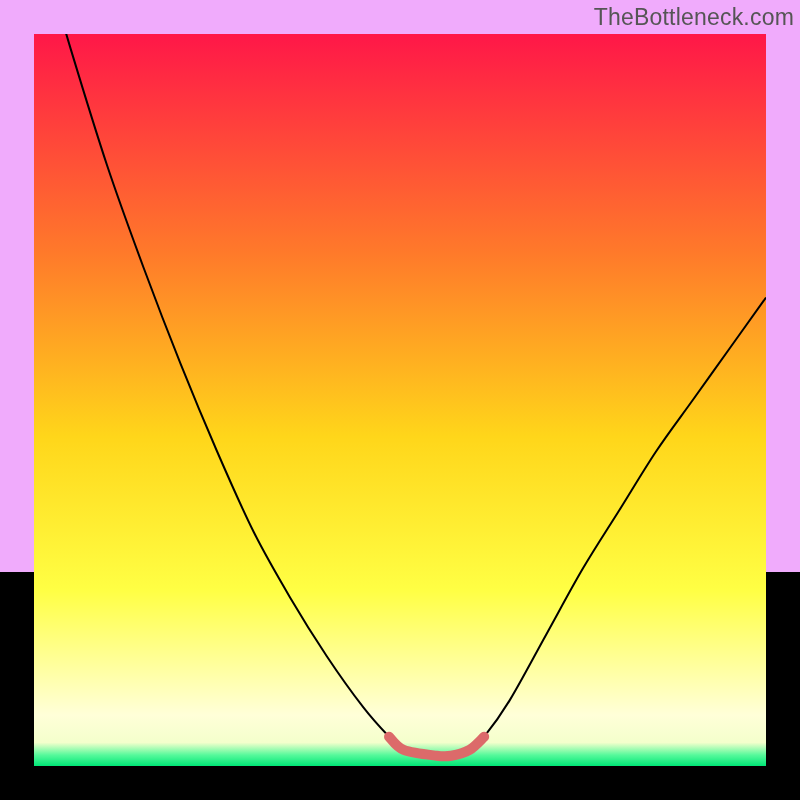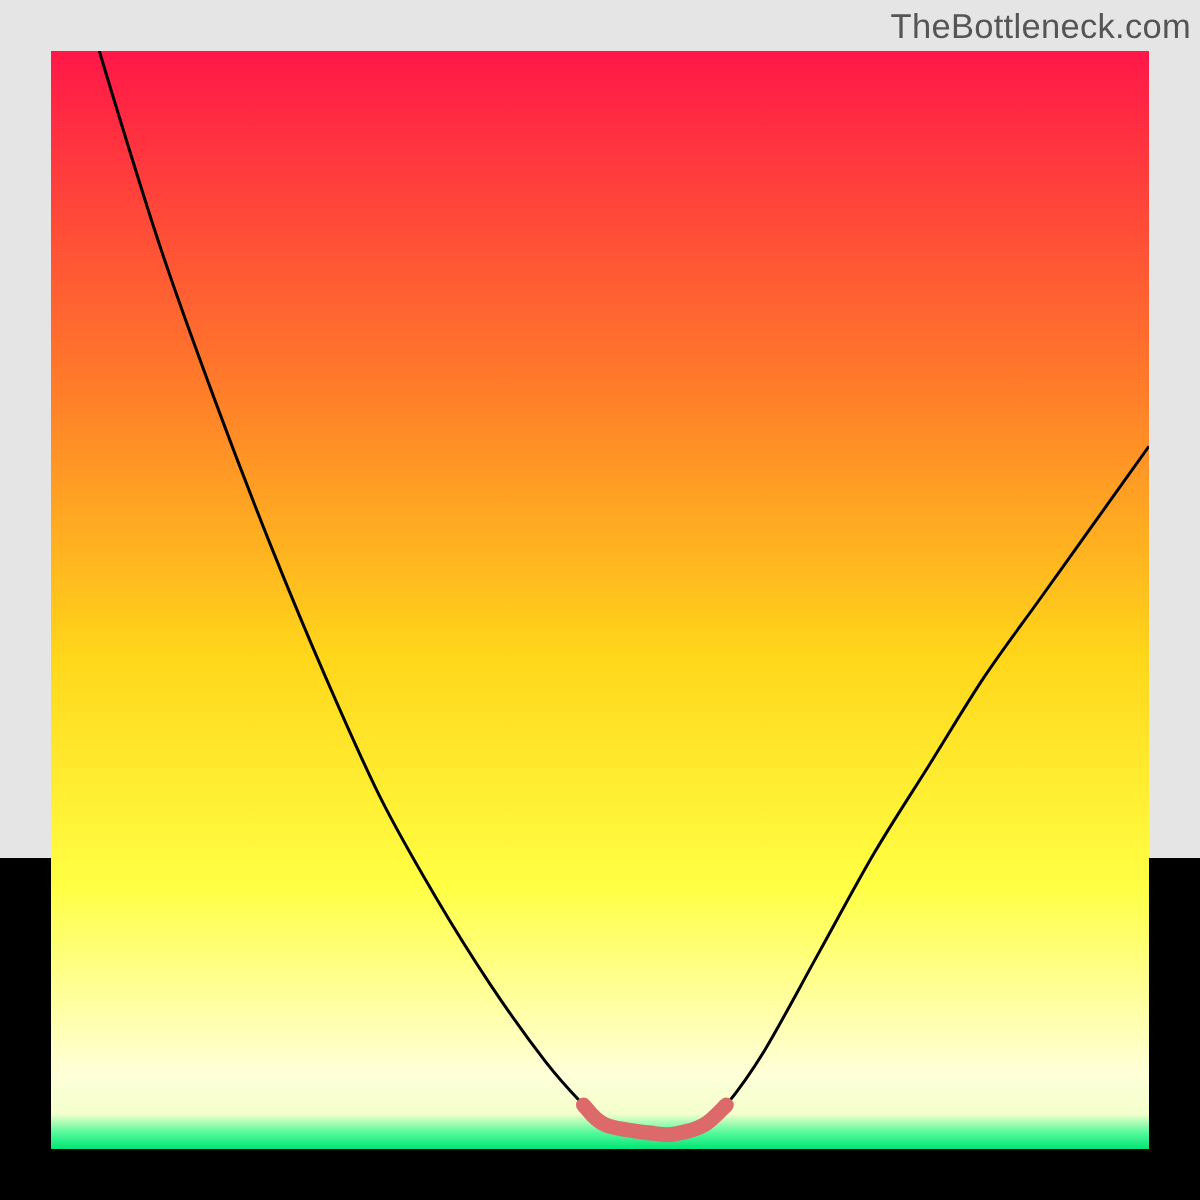"TheBottleneck.com" .canvas { background: #e5e5e5 -> #f0abfc }
